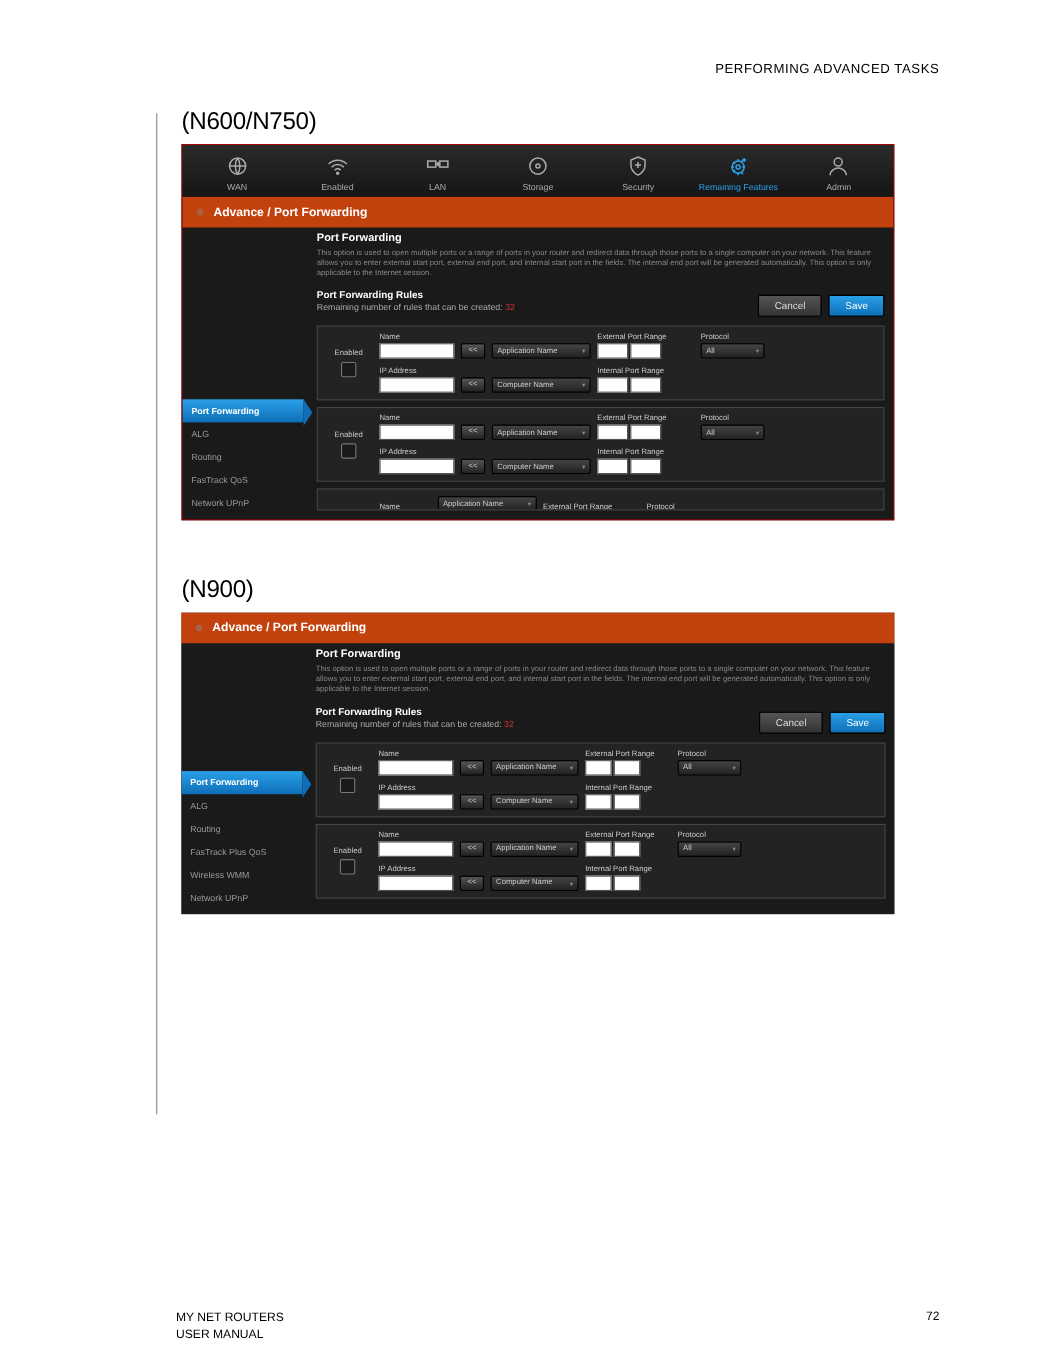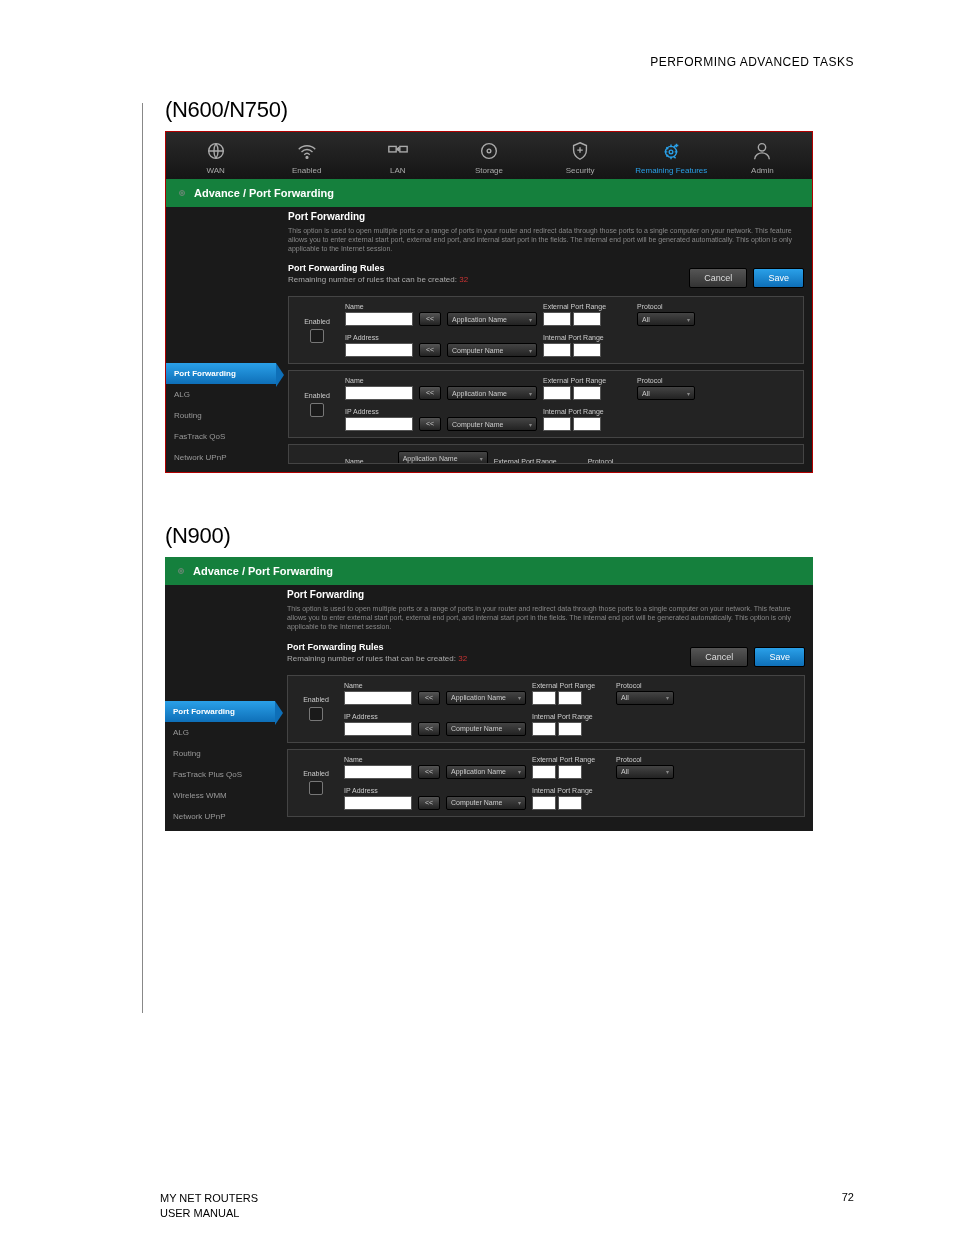"Advance / Port Forwarding" .crumb { background: #15803d -> #c2410c }
